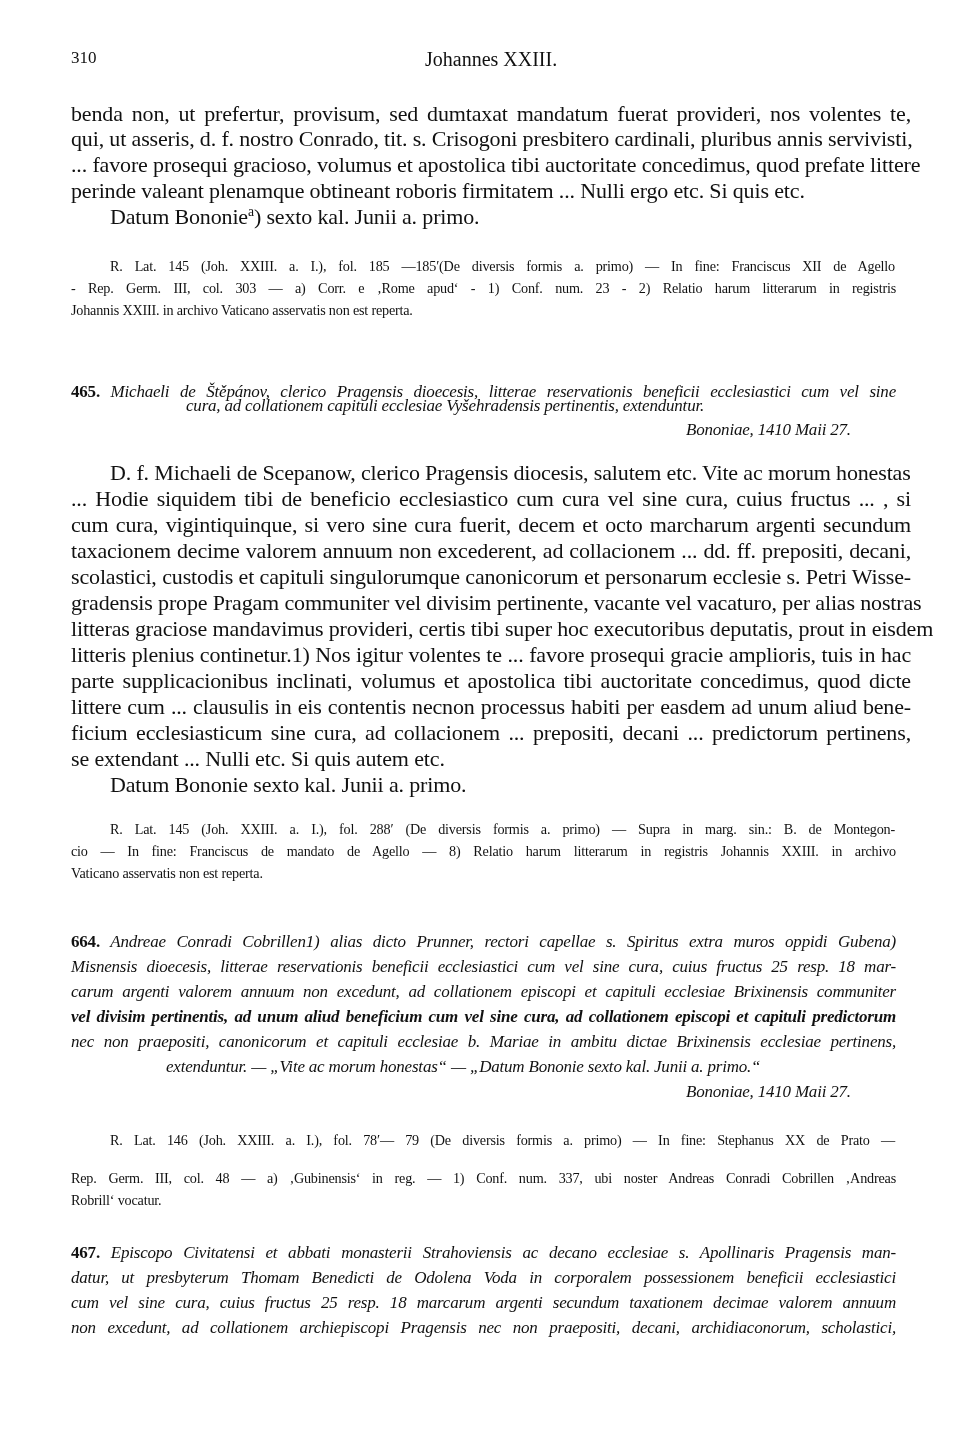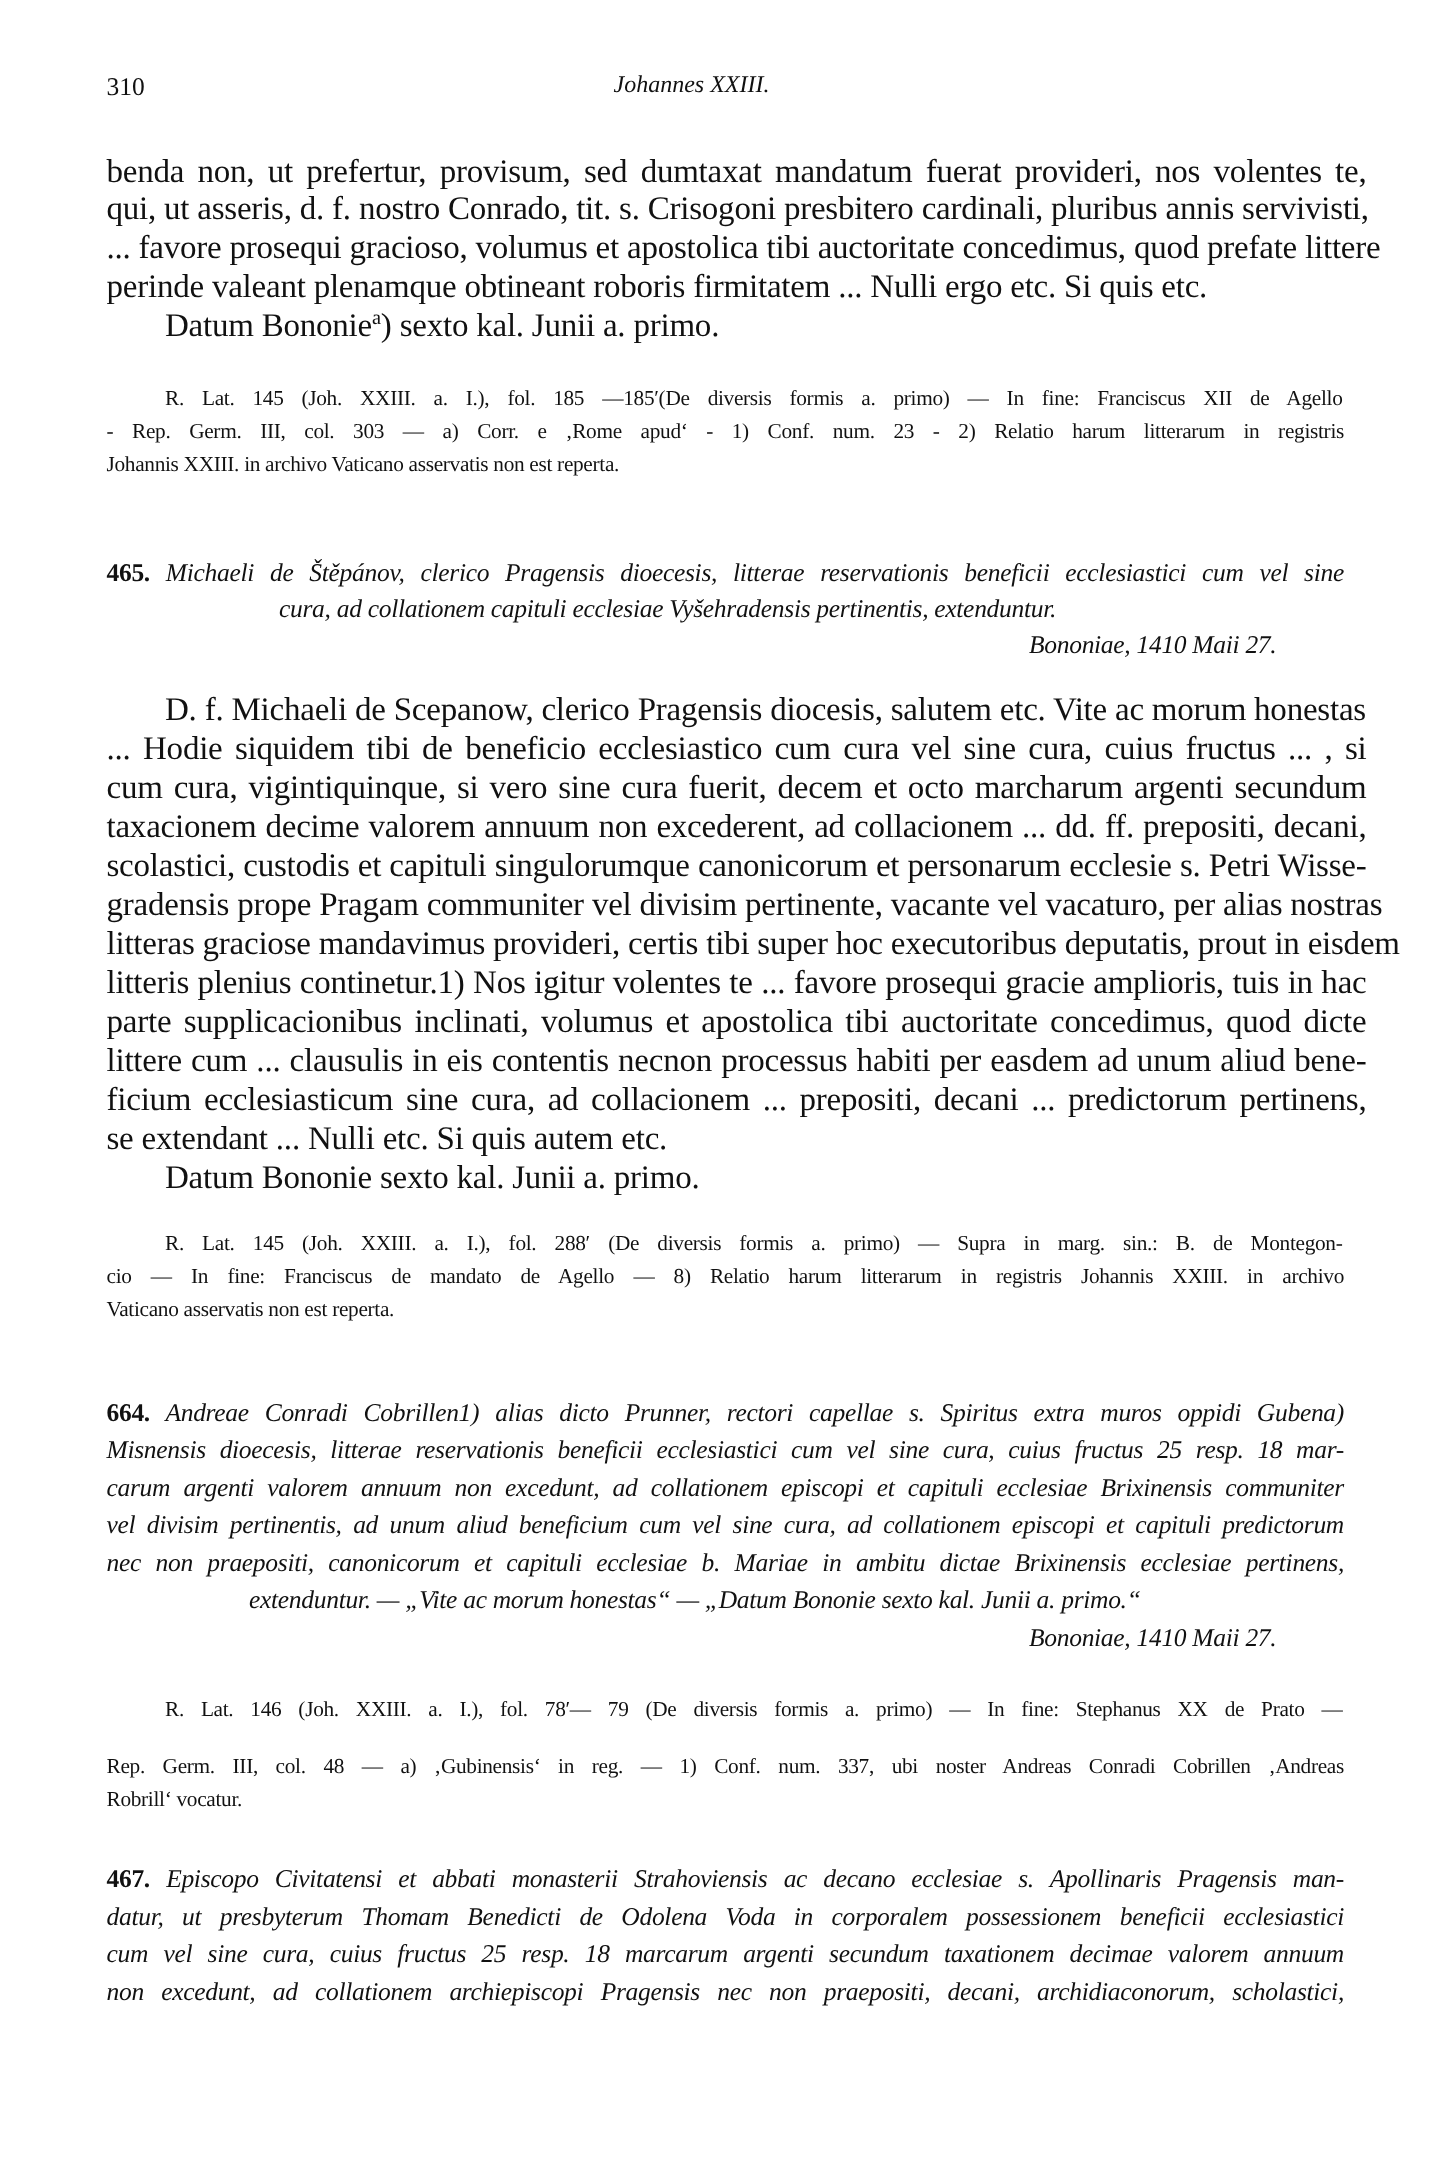"Johannes XXIII." .hdr-title { font-size: 16px -> 20px; font-style: italic -> none; left: 409px -> 425px }
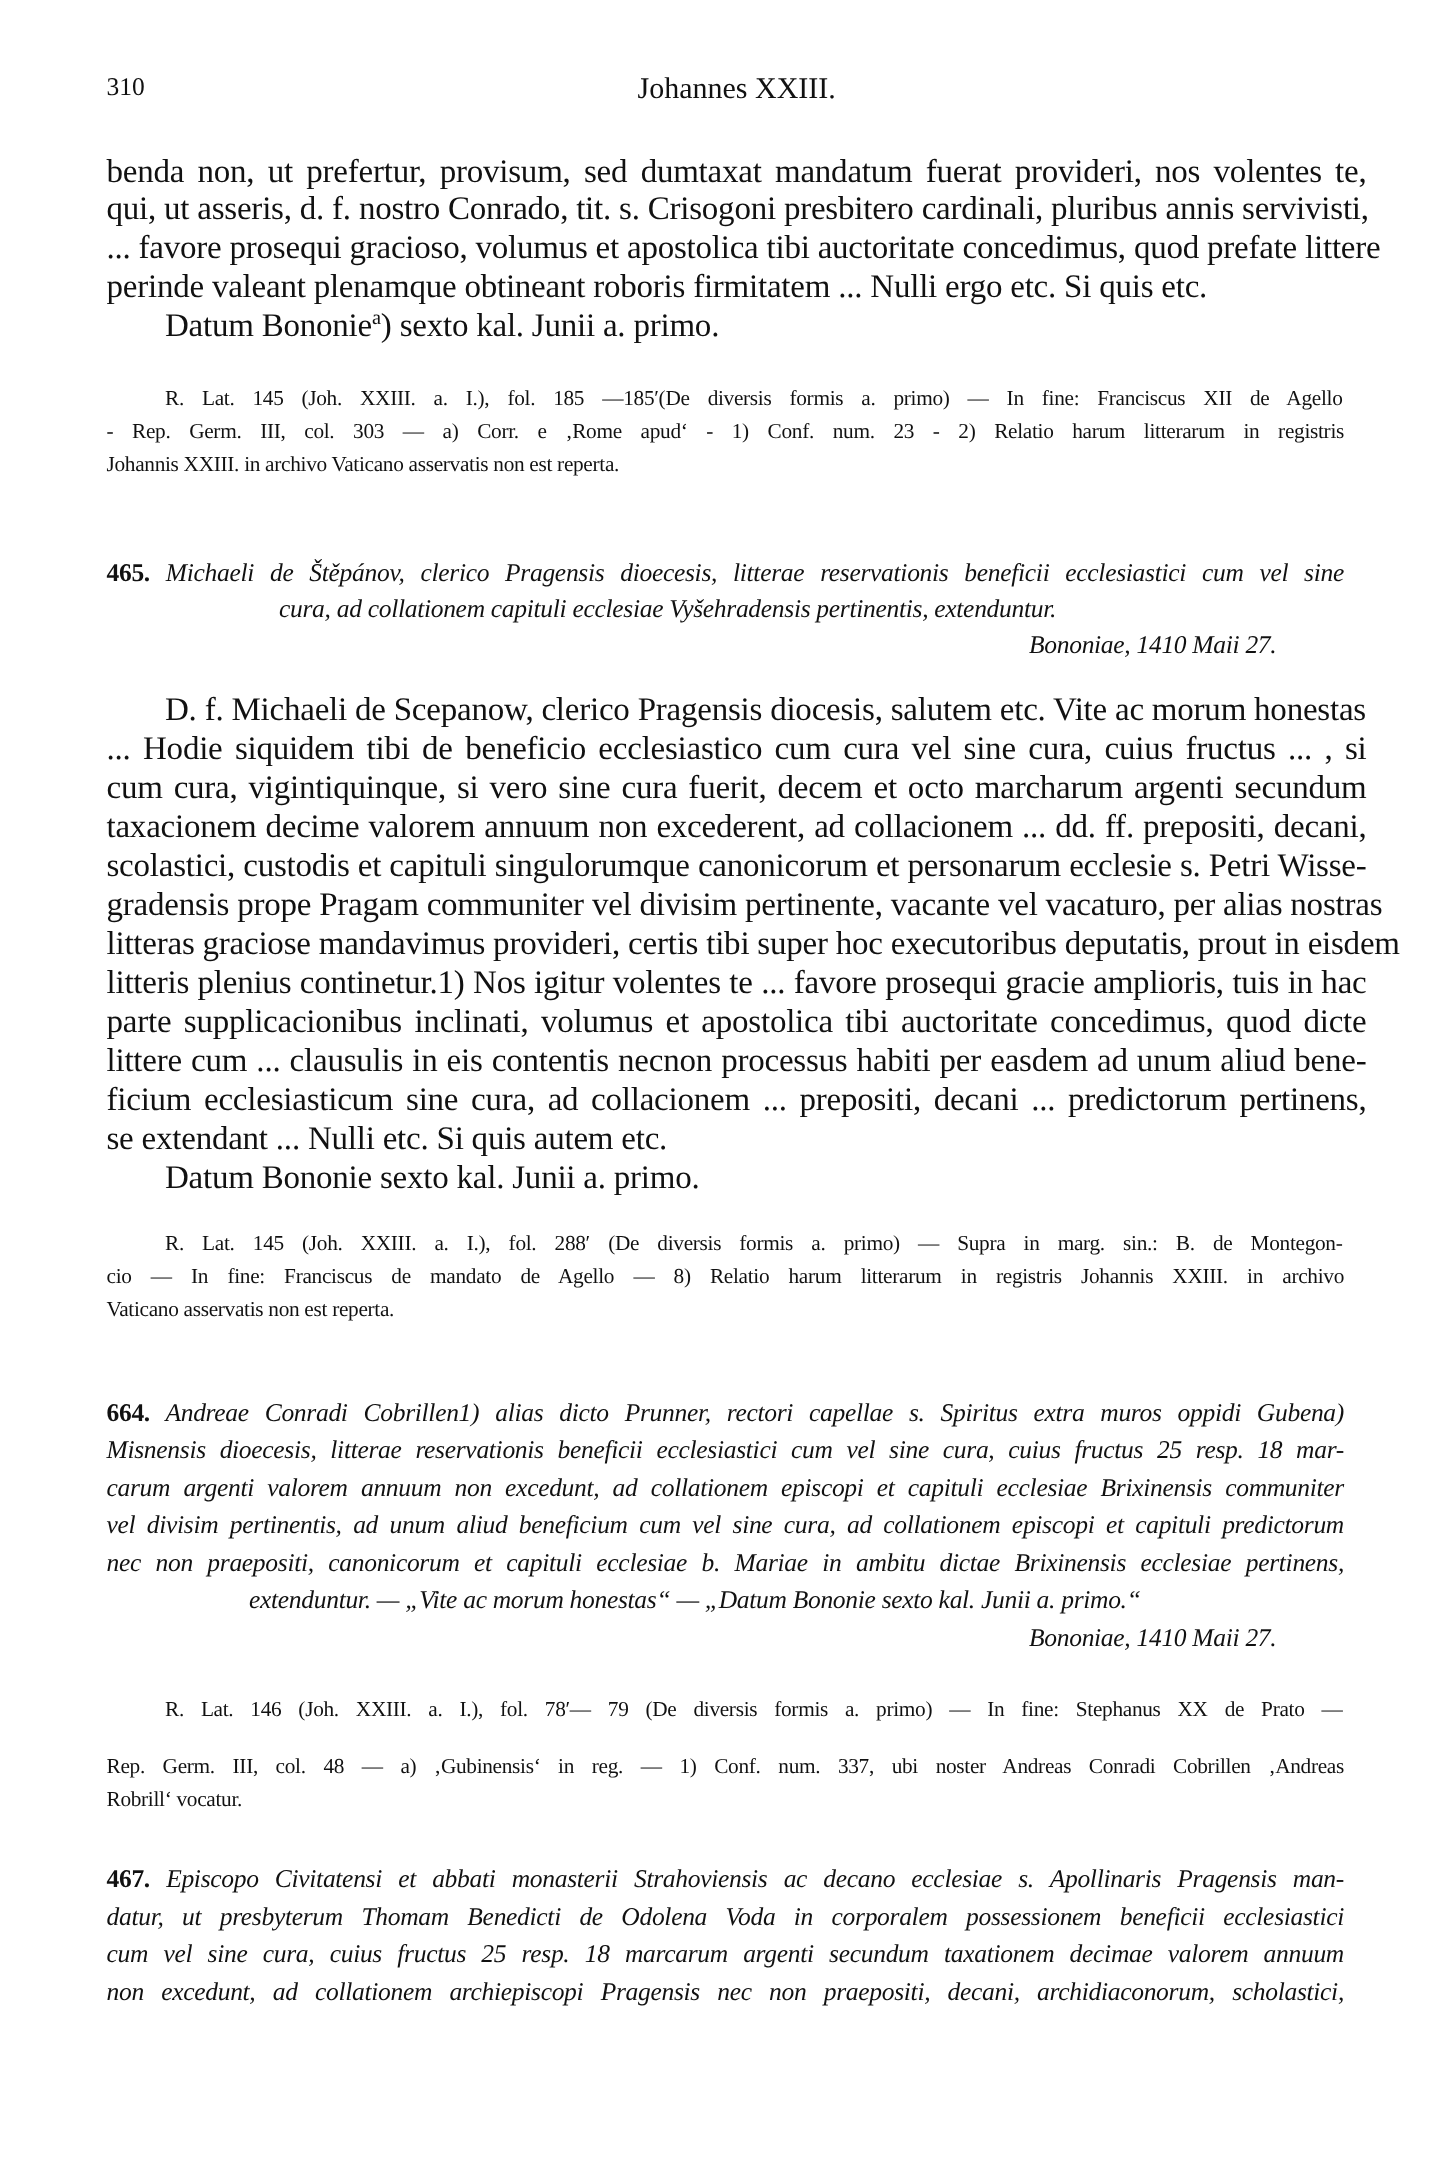"465. Michaeli de Štěpánov, clerico" span.reg-just { margin-top: none -> 10px }
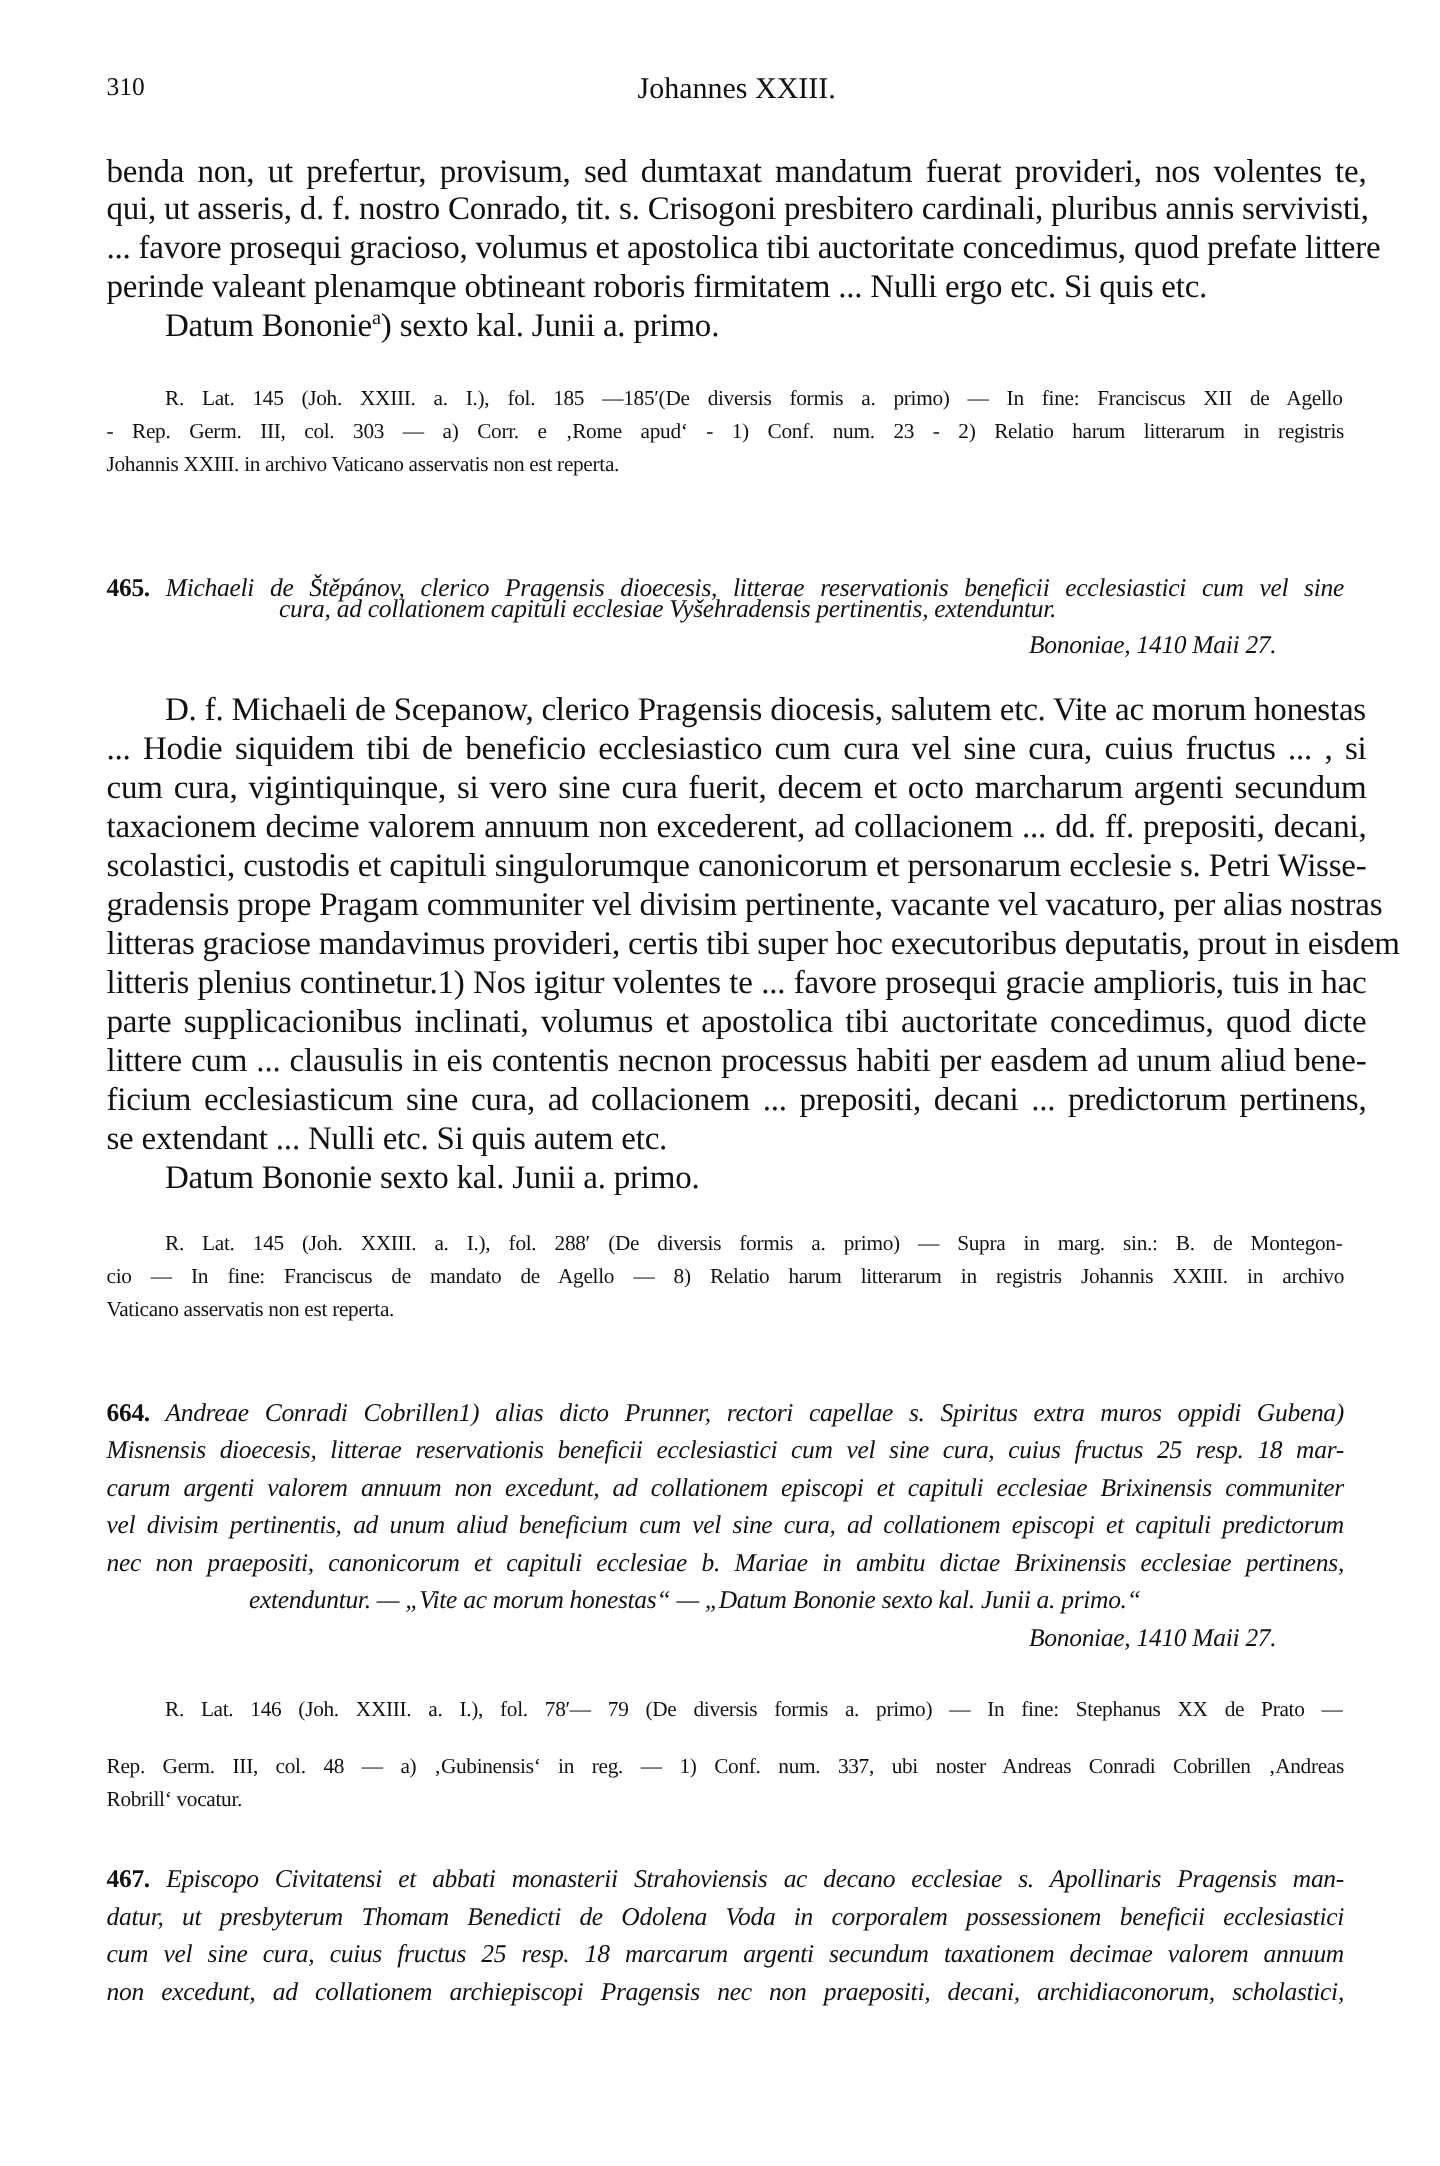"vel divisim pertinentis, ad unum" span.abs { font-weight: none -> bold }
